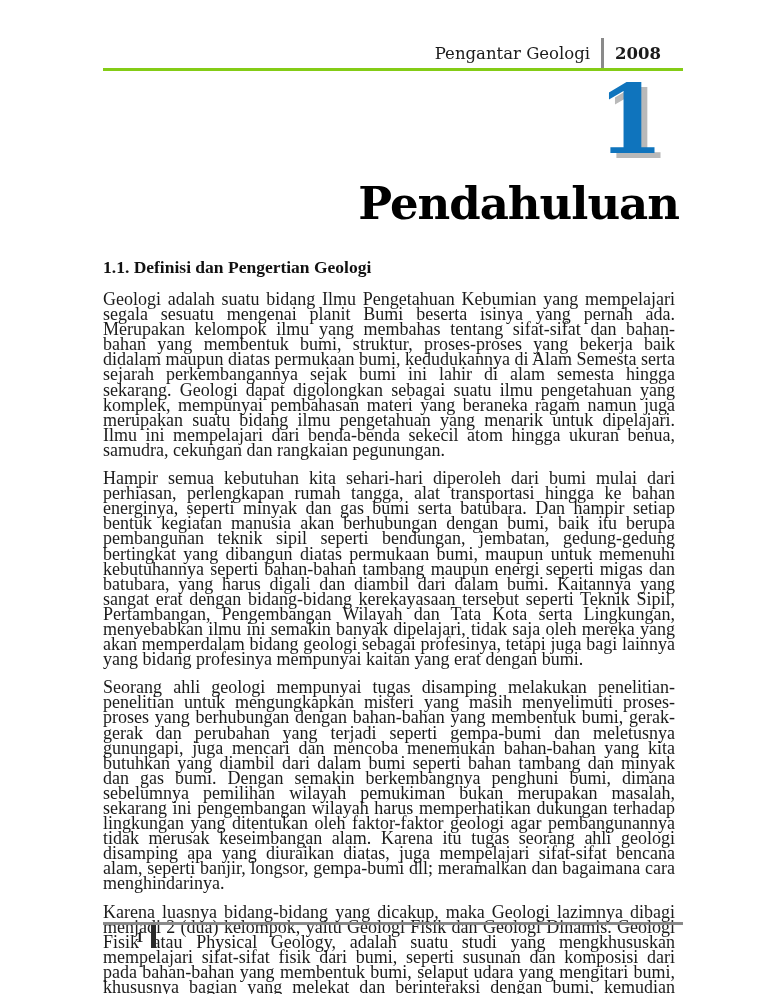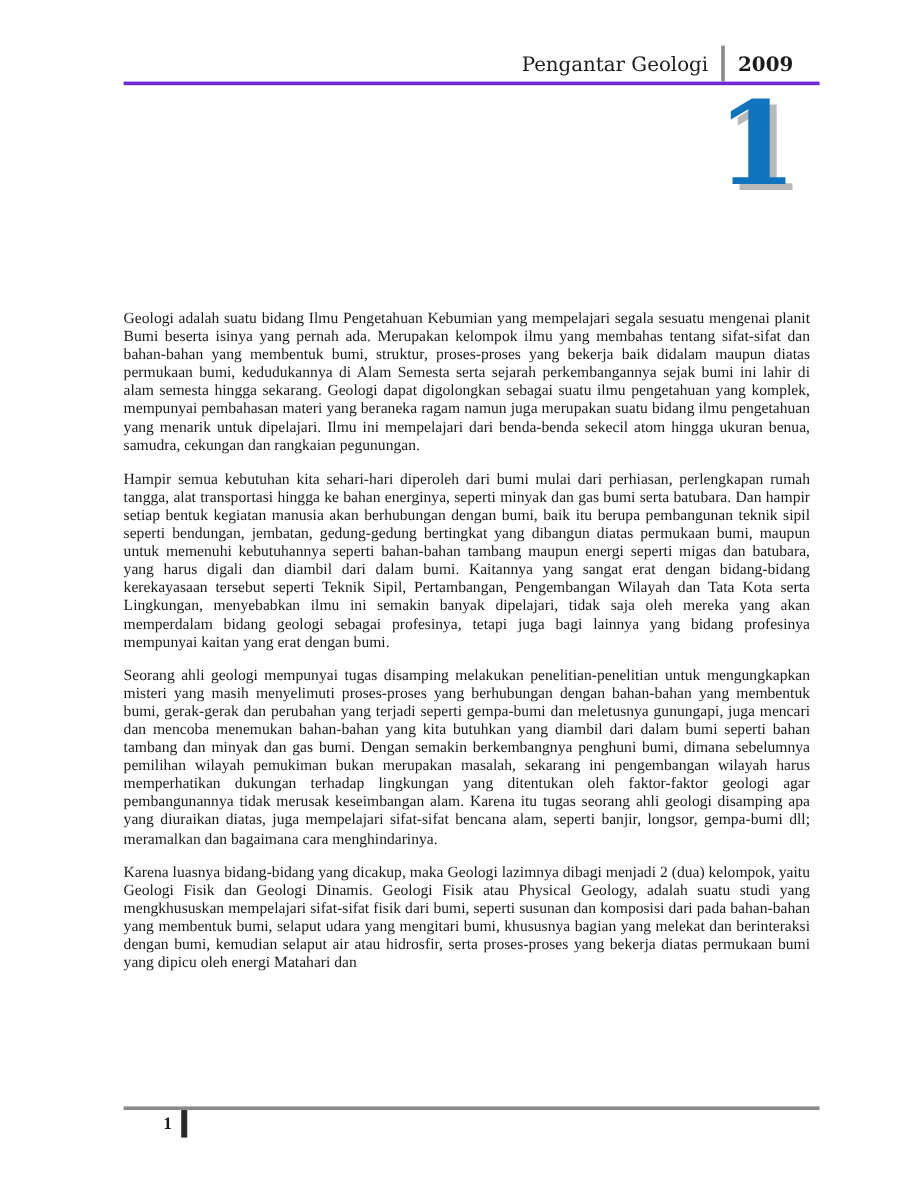"Pengantar Geologi" .header { border-bottom: 3px solid #6d28d9 -> 3px solid #84cc16 }
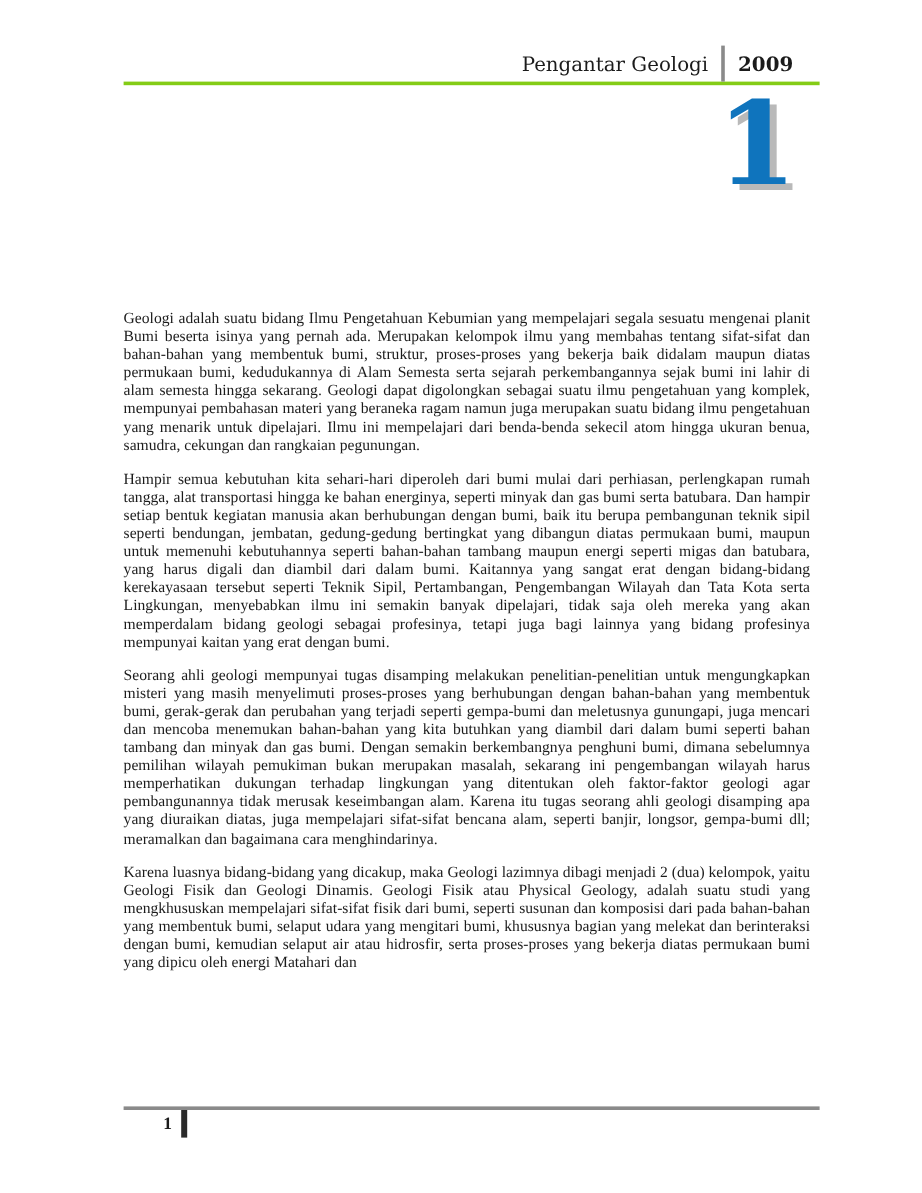"2009" span.header-year { text: 2009 -> 2008 }
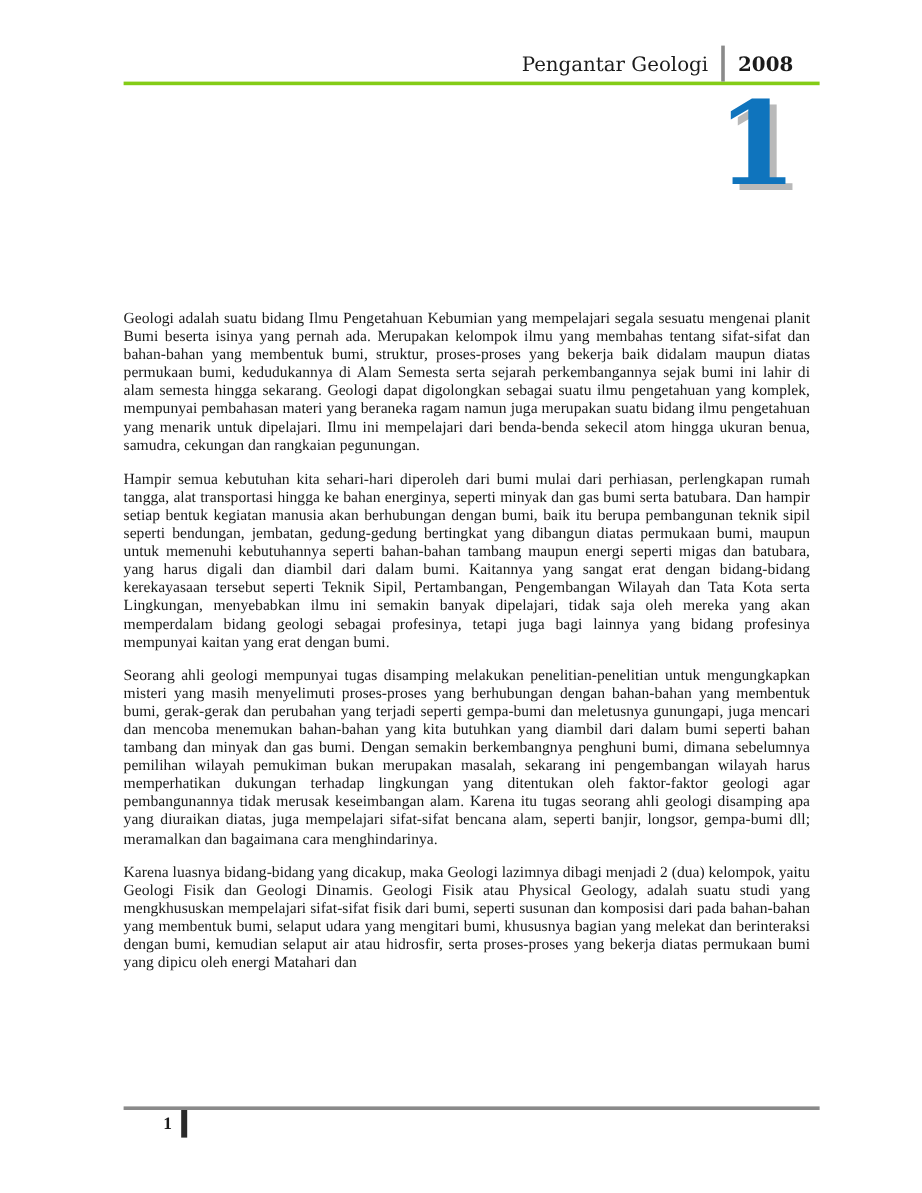"Pendahuluan" div.chapter-title { html: none -> <div>Pendahuluan</div> }
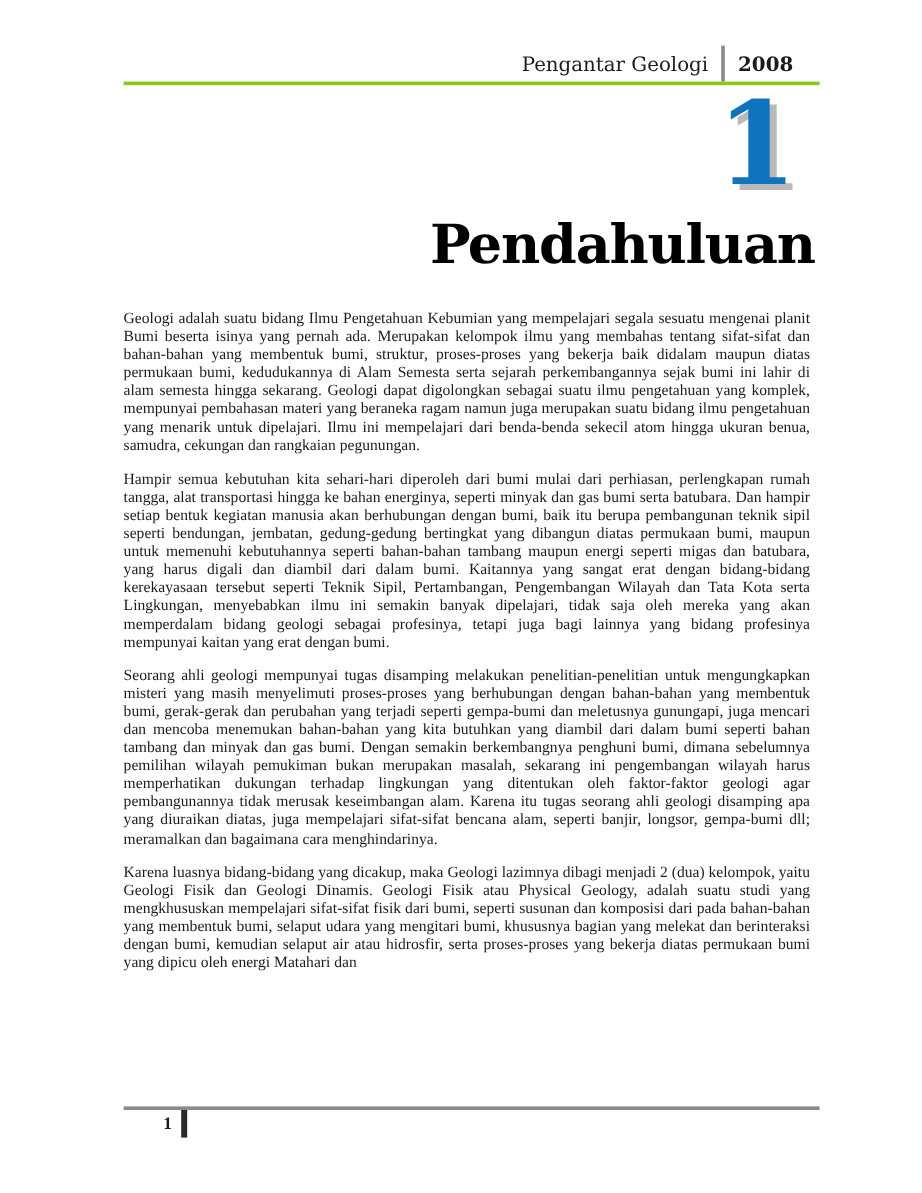"1.1. Definisi dan Pengertian Geologi" h1.section-heading { html: none -> <h1>1.1. Definisi dan Pengertian Geologi</h1> }
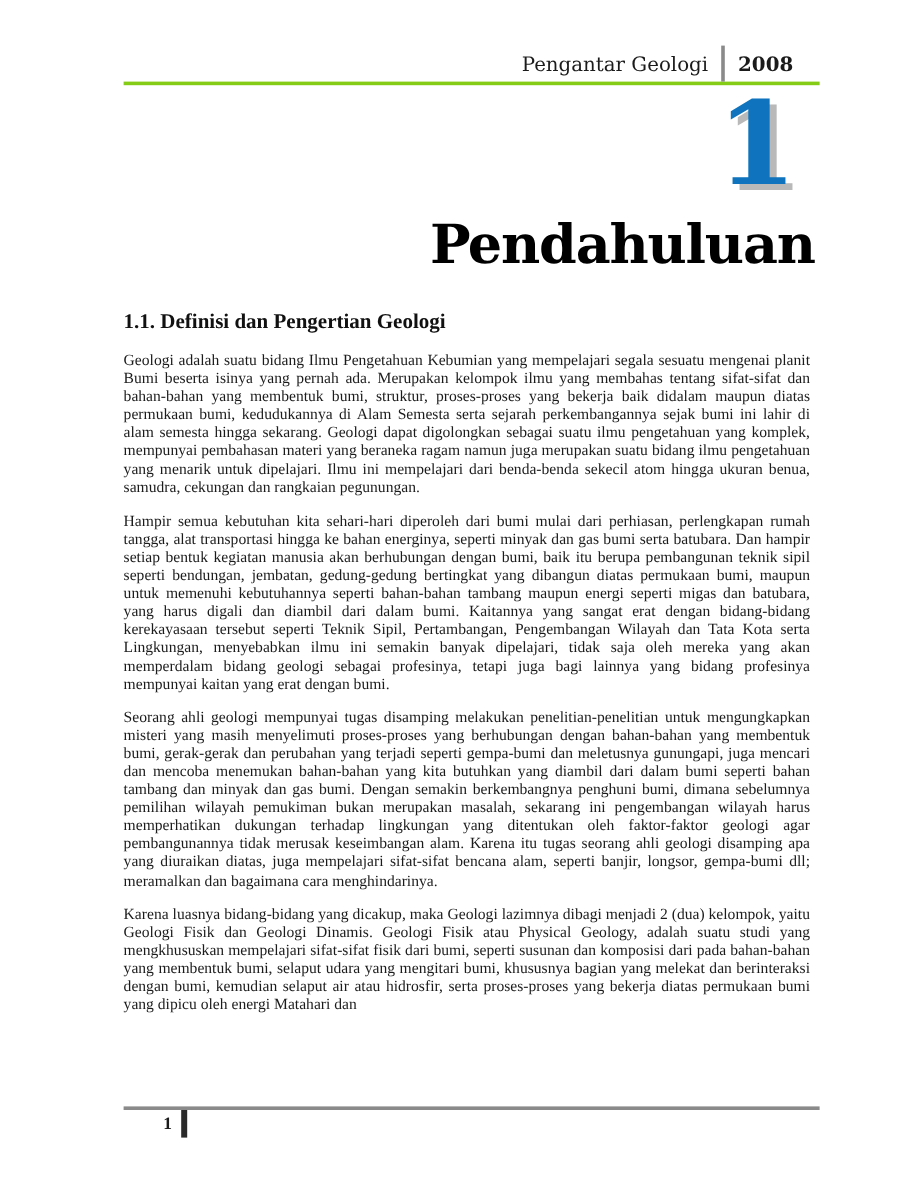"Geologi adalah suatu bidang Ilmu" .content p { font-size: 13px -> 18px }
